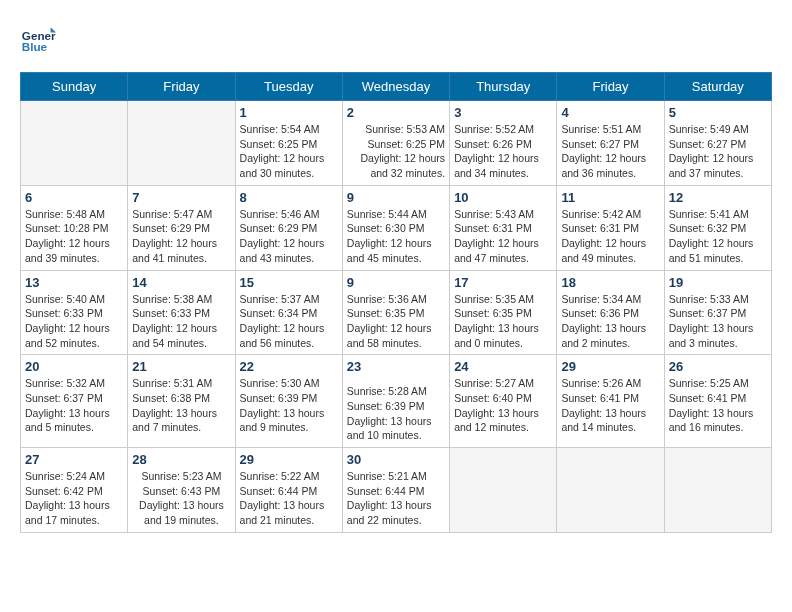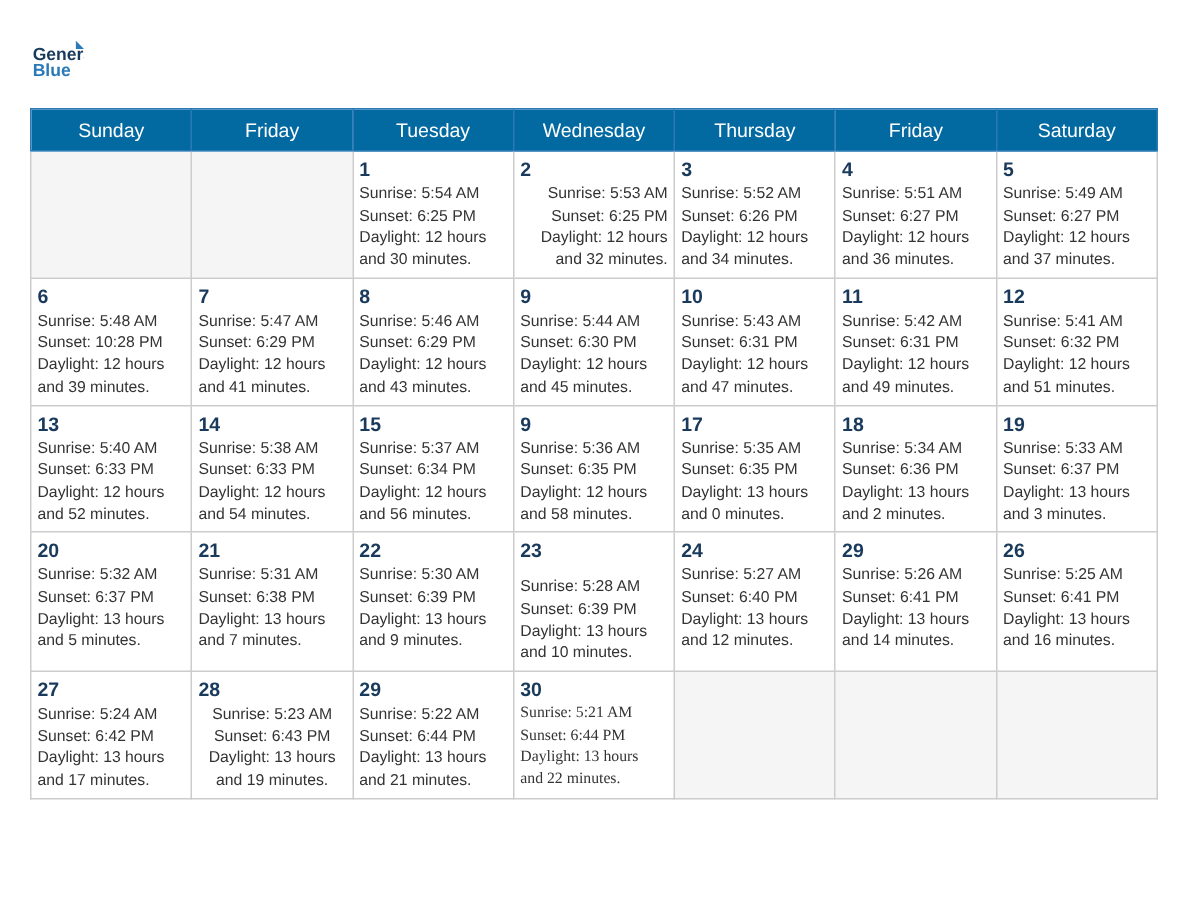"Sunrise: 5:21 AM" div.day-info { font-family: Liberation Serif, serif -> none }
